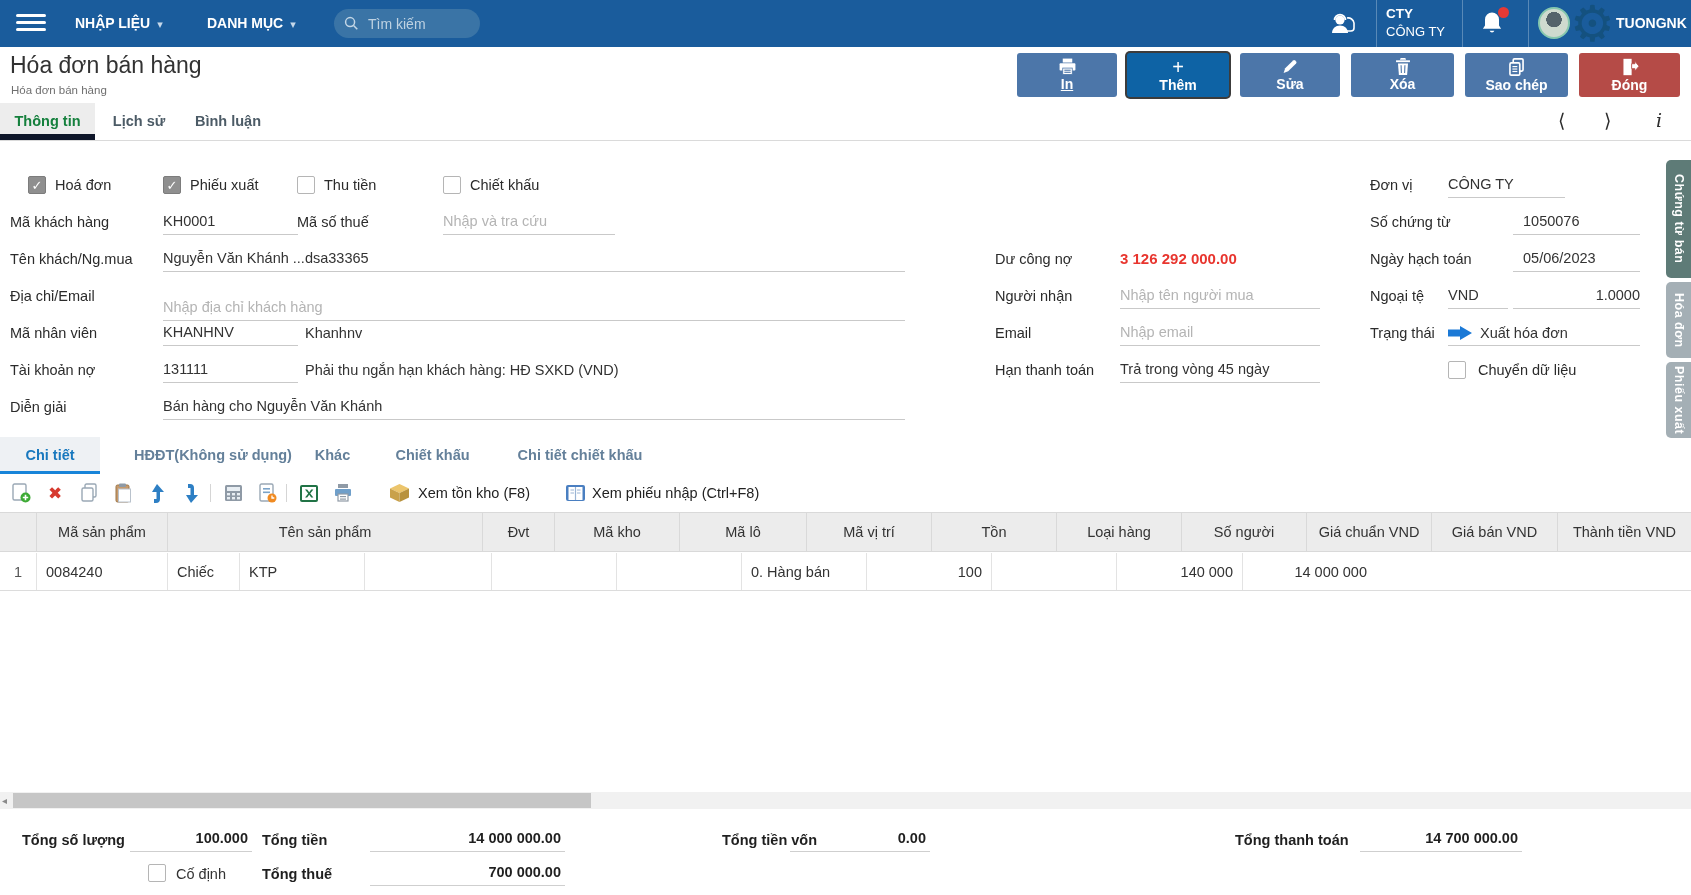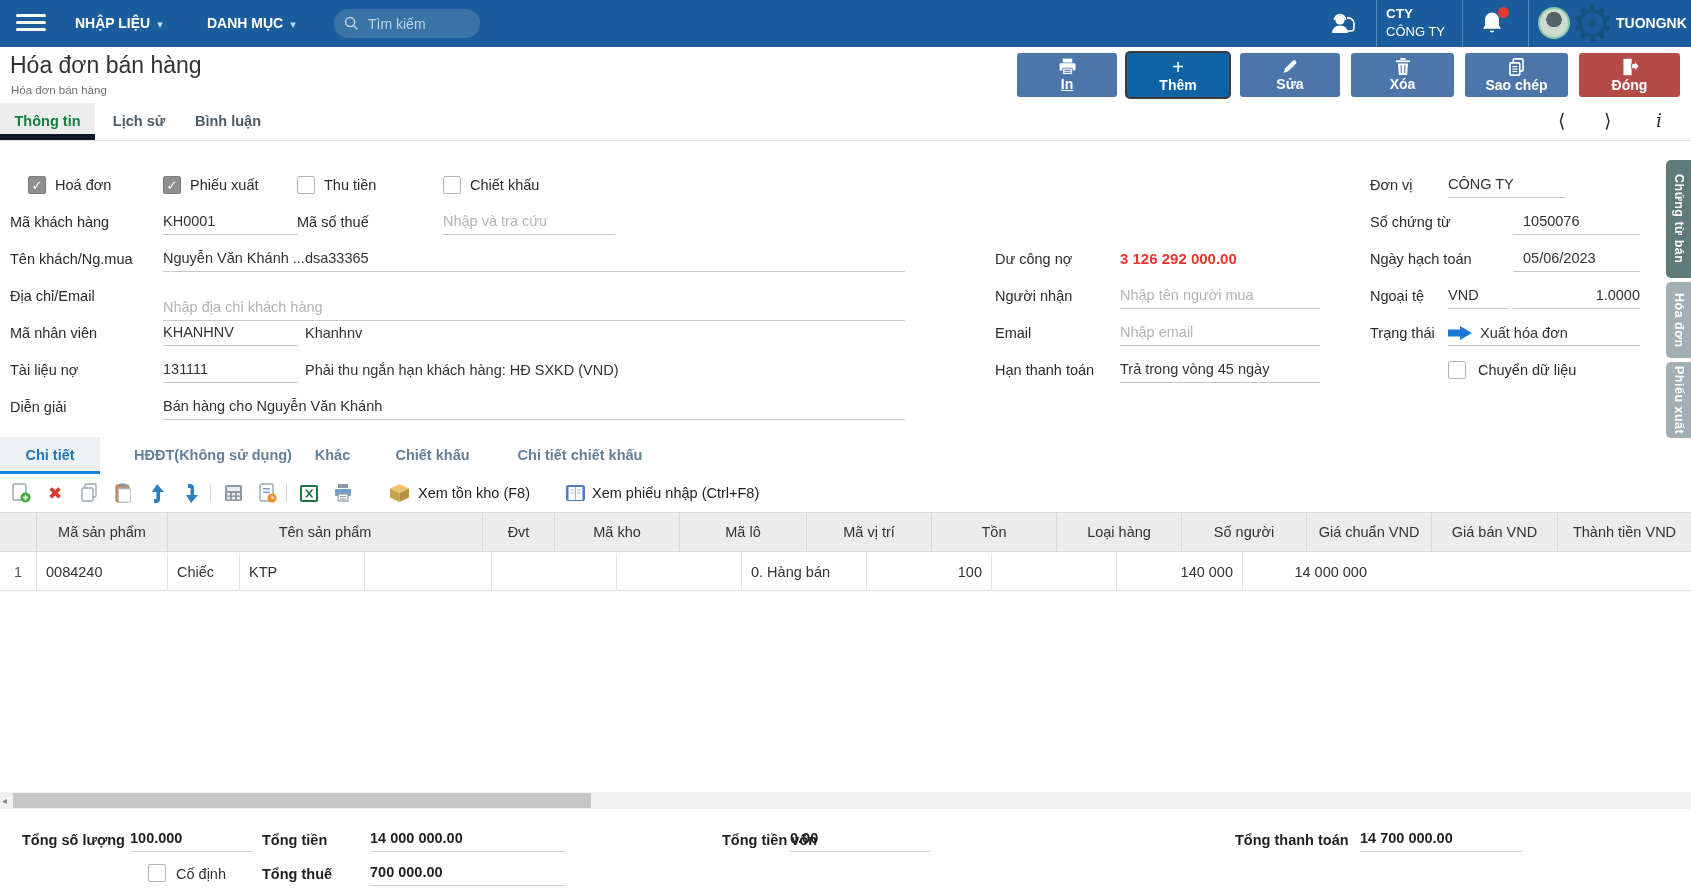"Tài liệu nợ" div.flabel { text: liệu -> khoản }
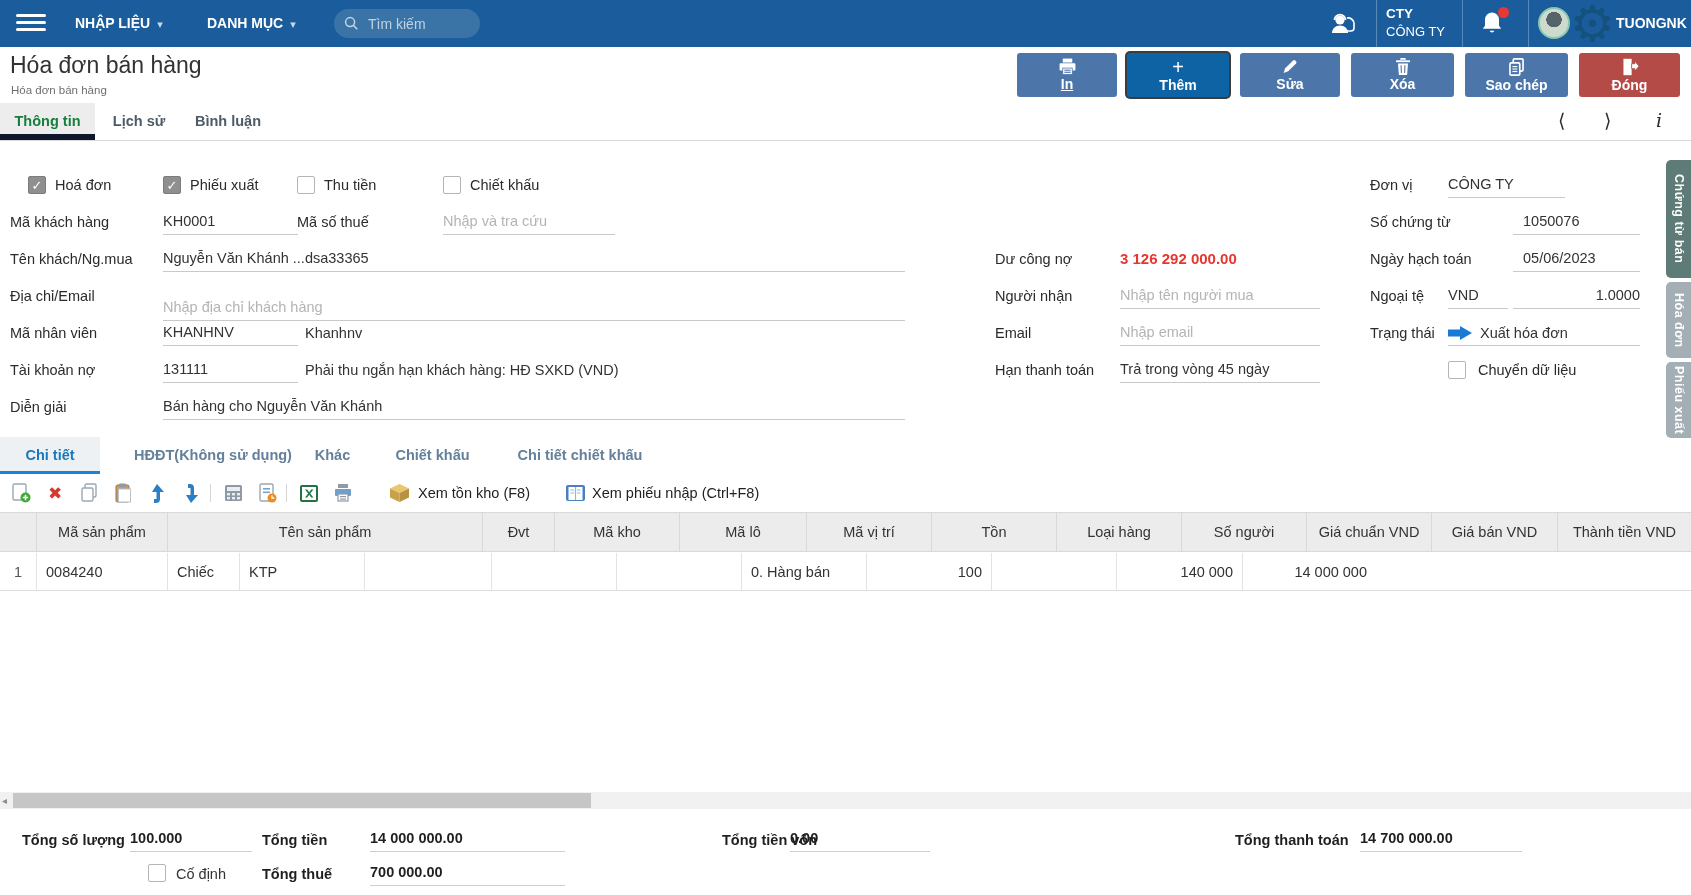"100.000" .fv { text-align: none -> right }
